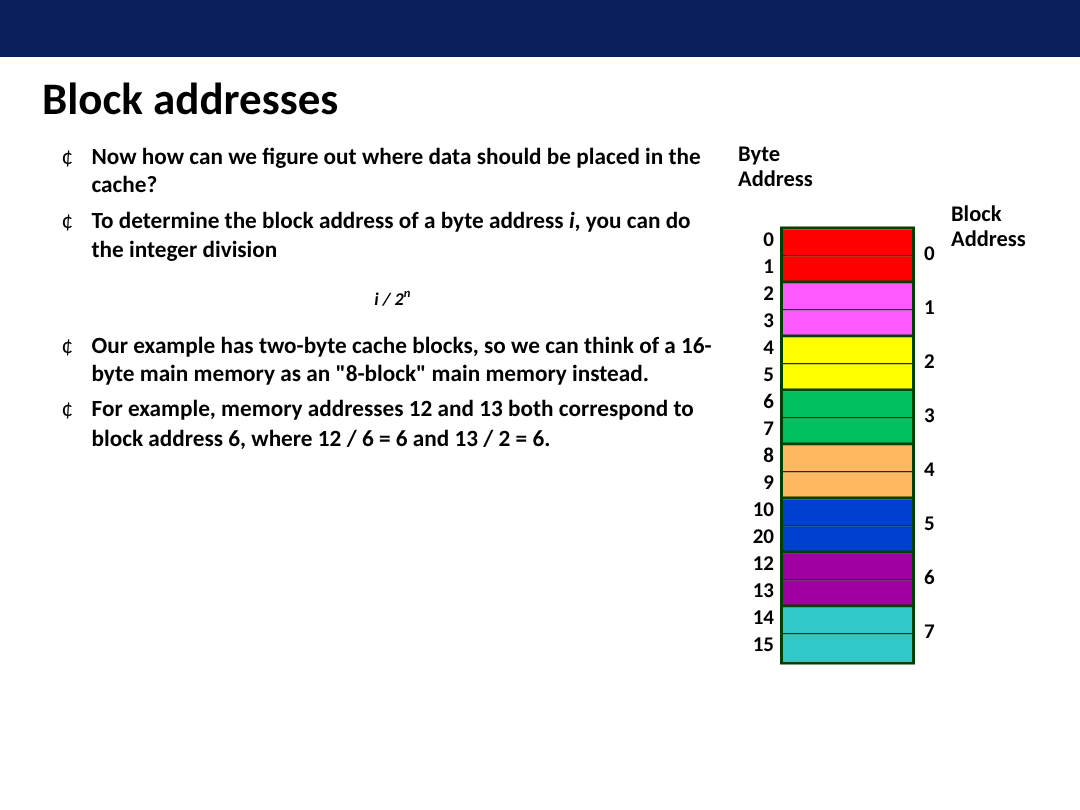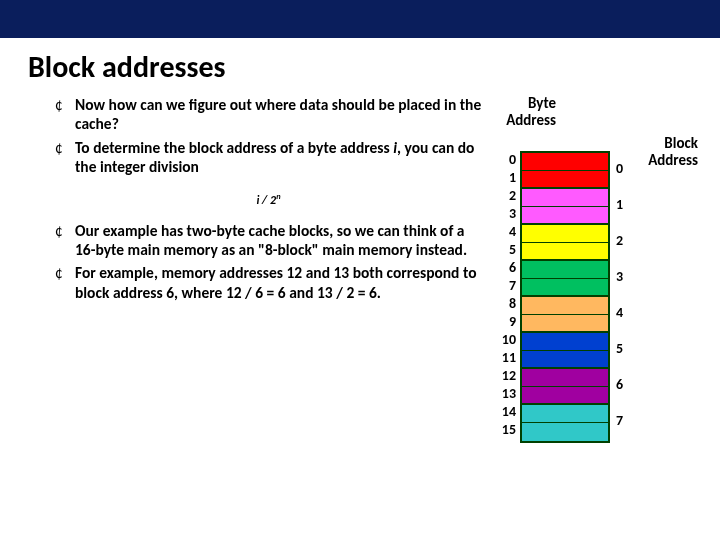"Now how can we figure" .content { padding: 0 22px 0 55px -> 0 22px 0 41px }
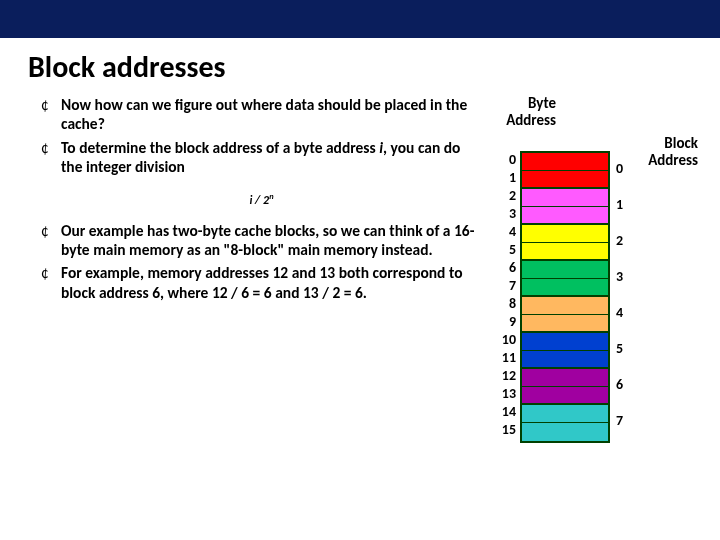"Byte" .labels { text-align: right -> left }
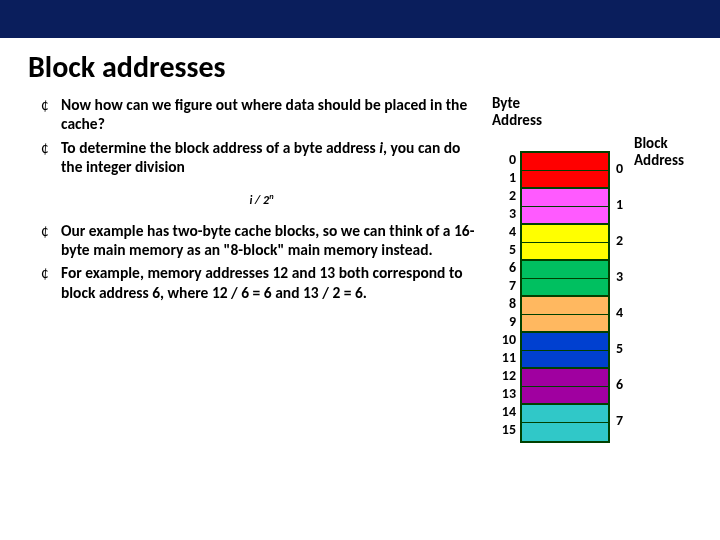"11" span { text: 11 -> 20 }
